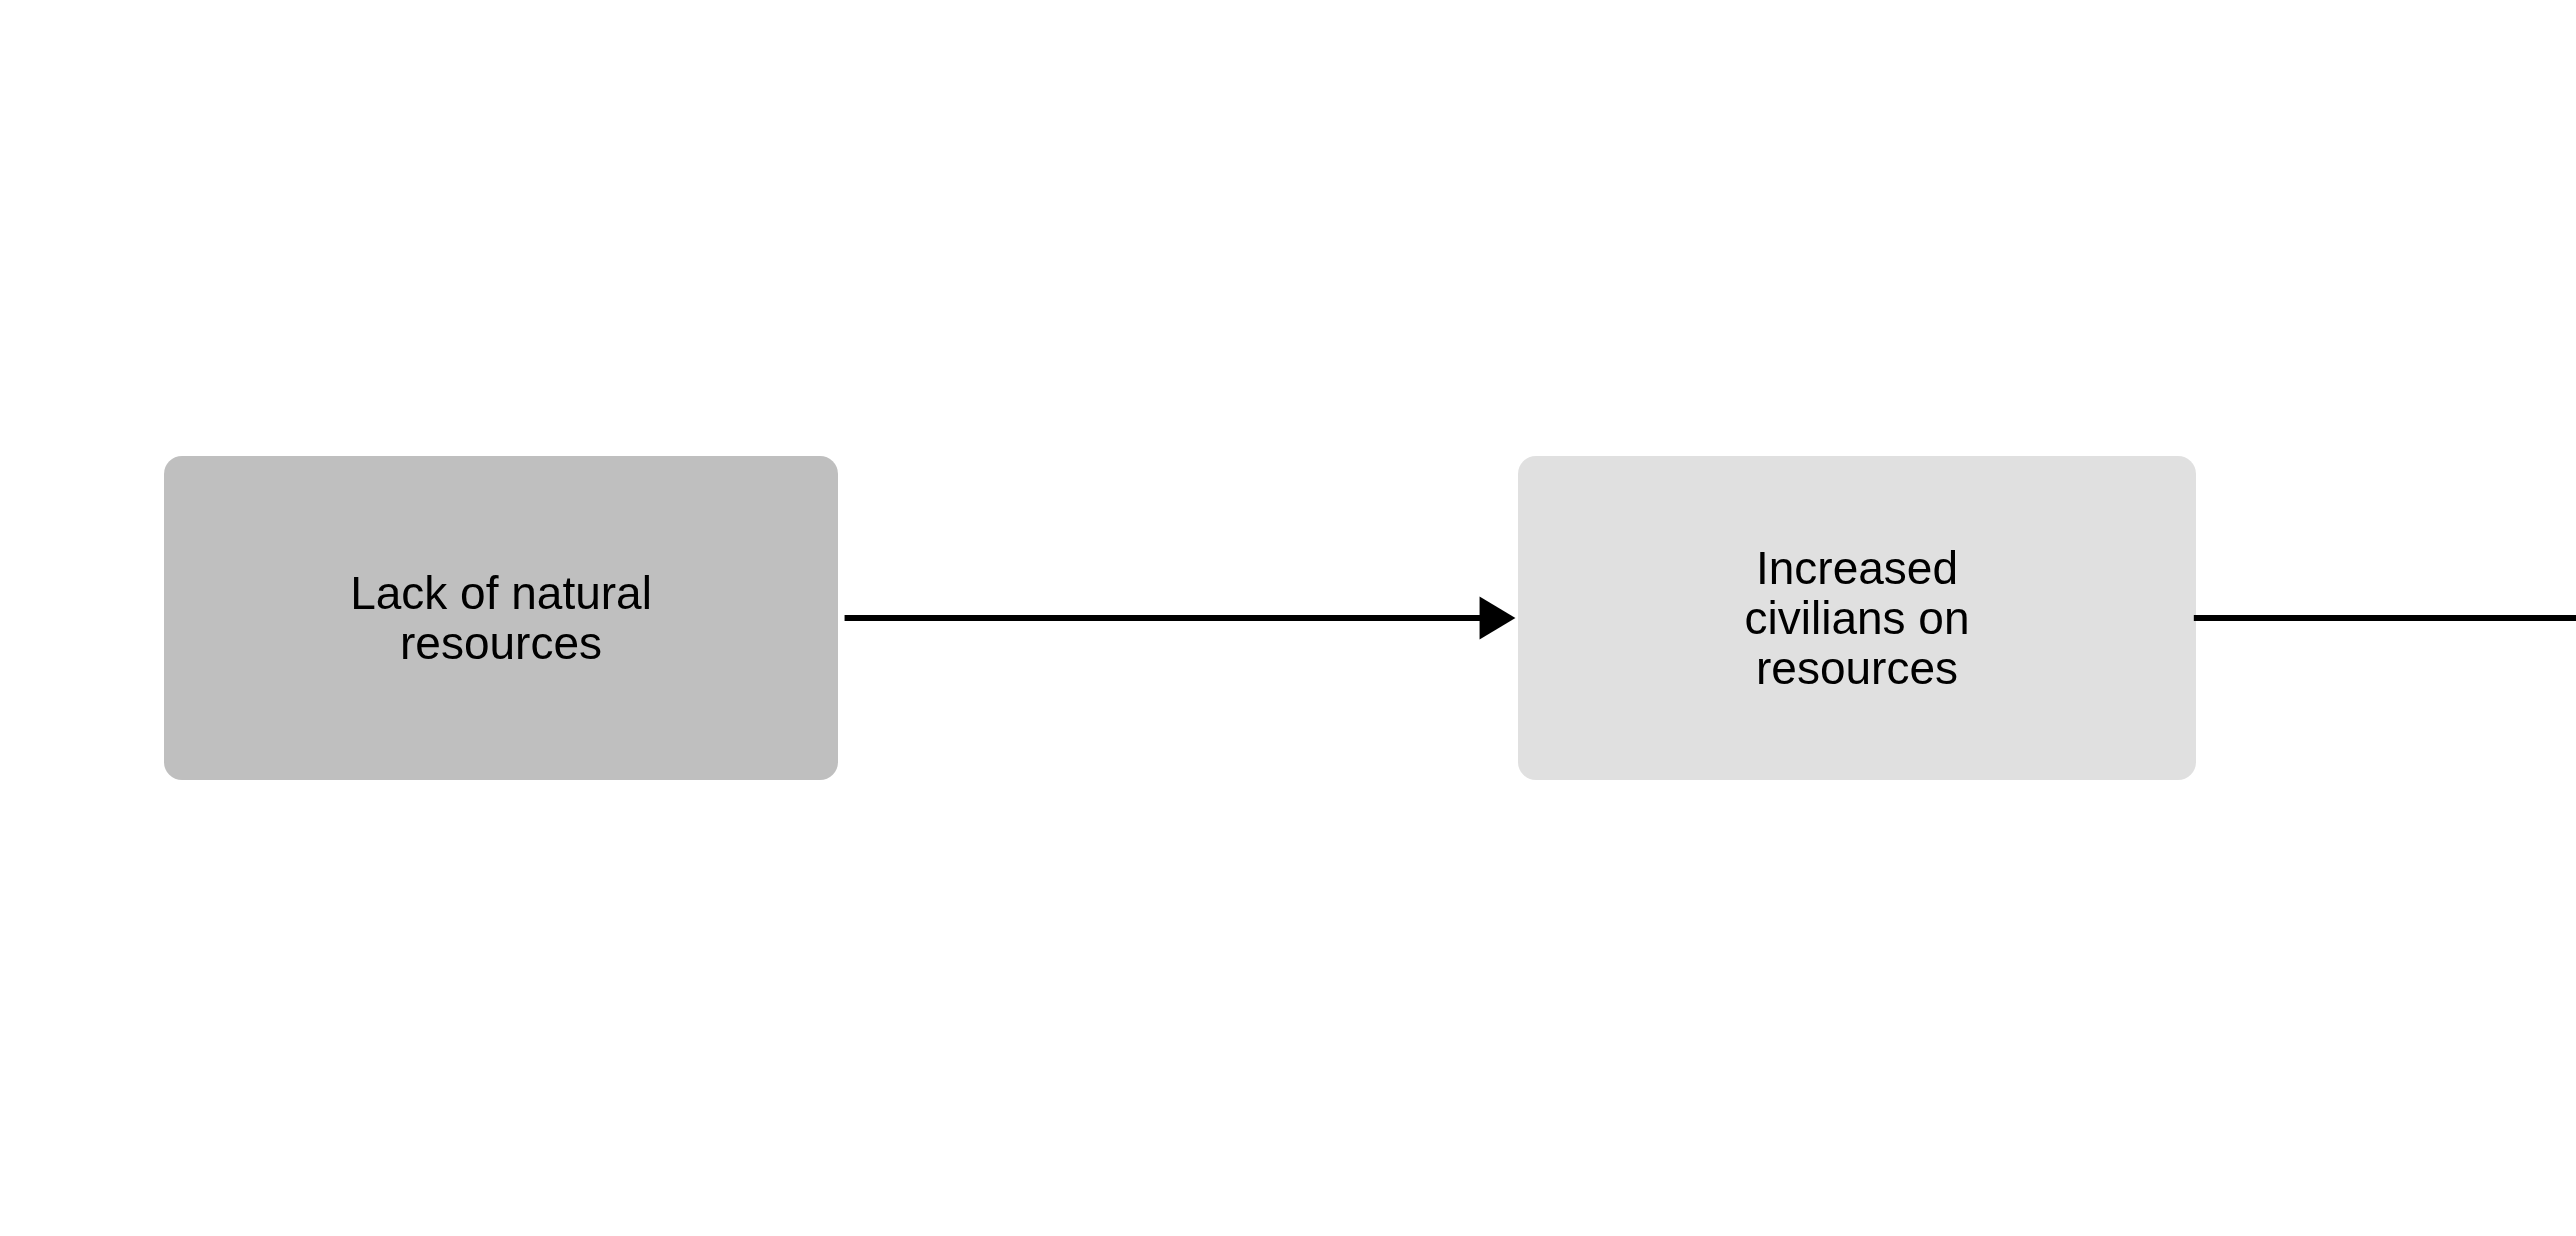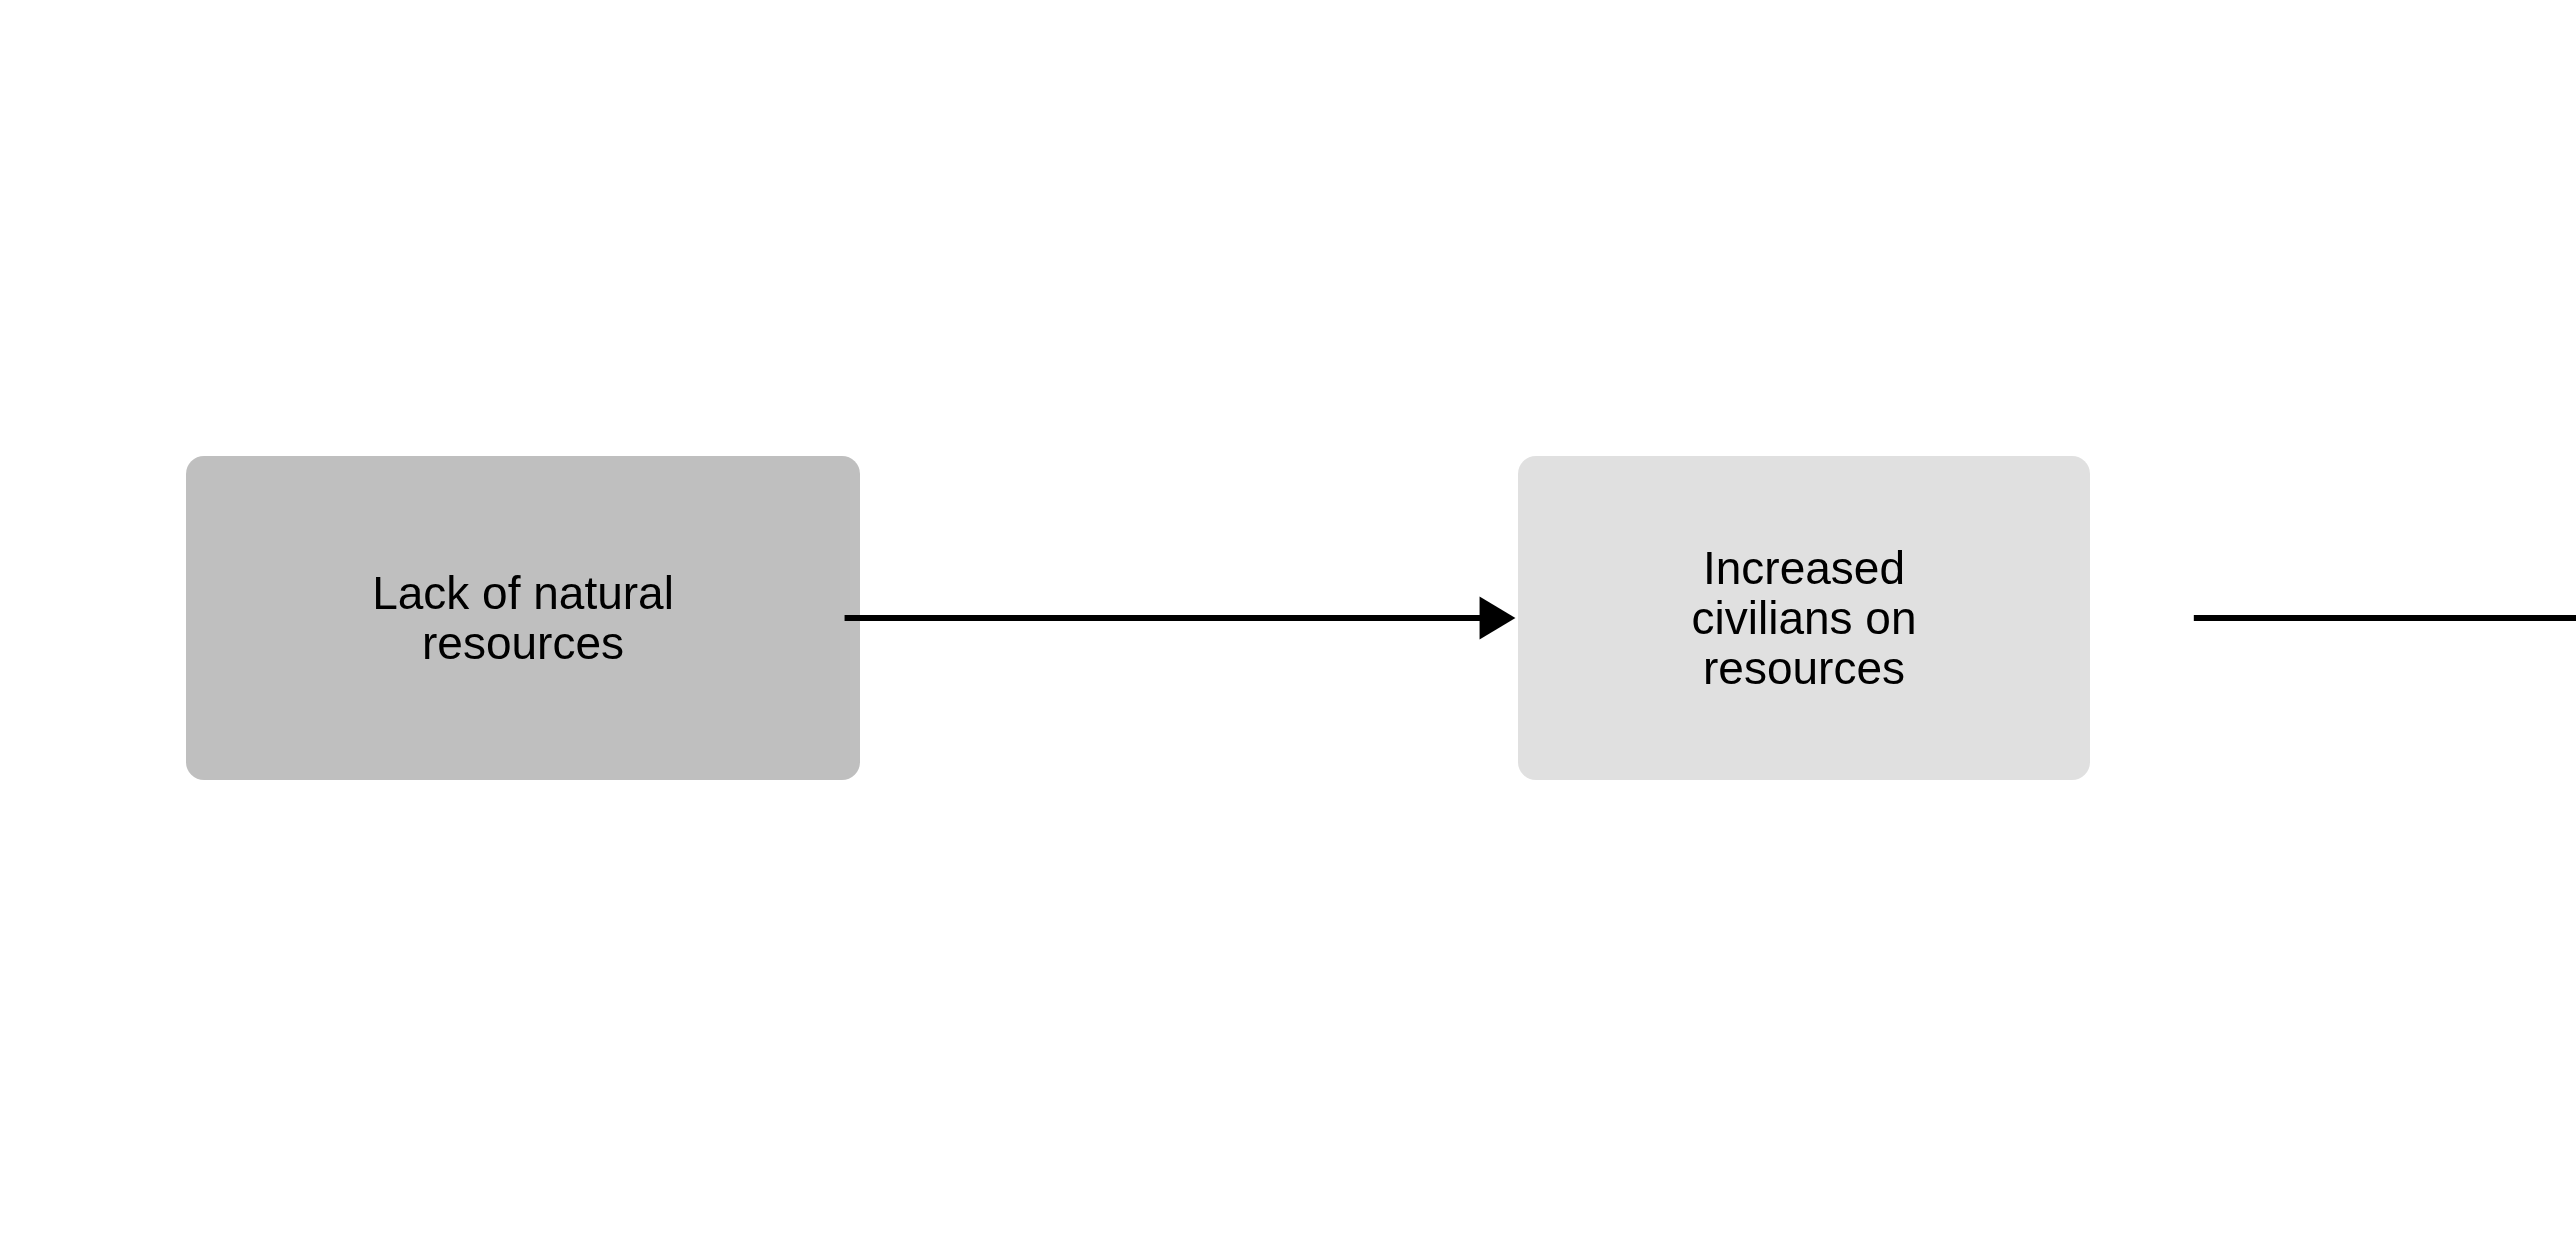"Lack of natural" #node-1 { left: 186px -> 164px }
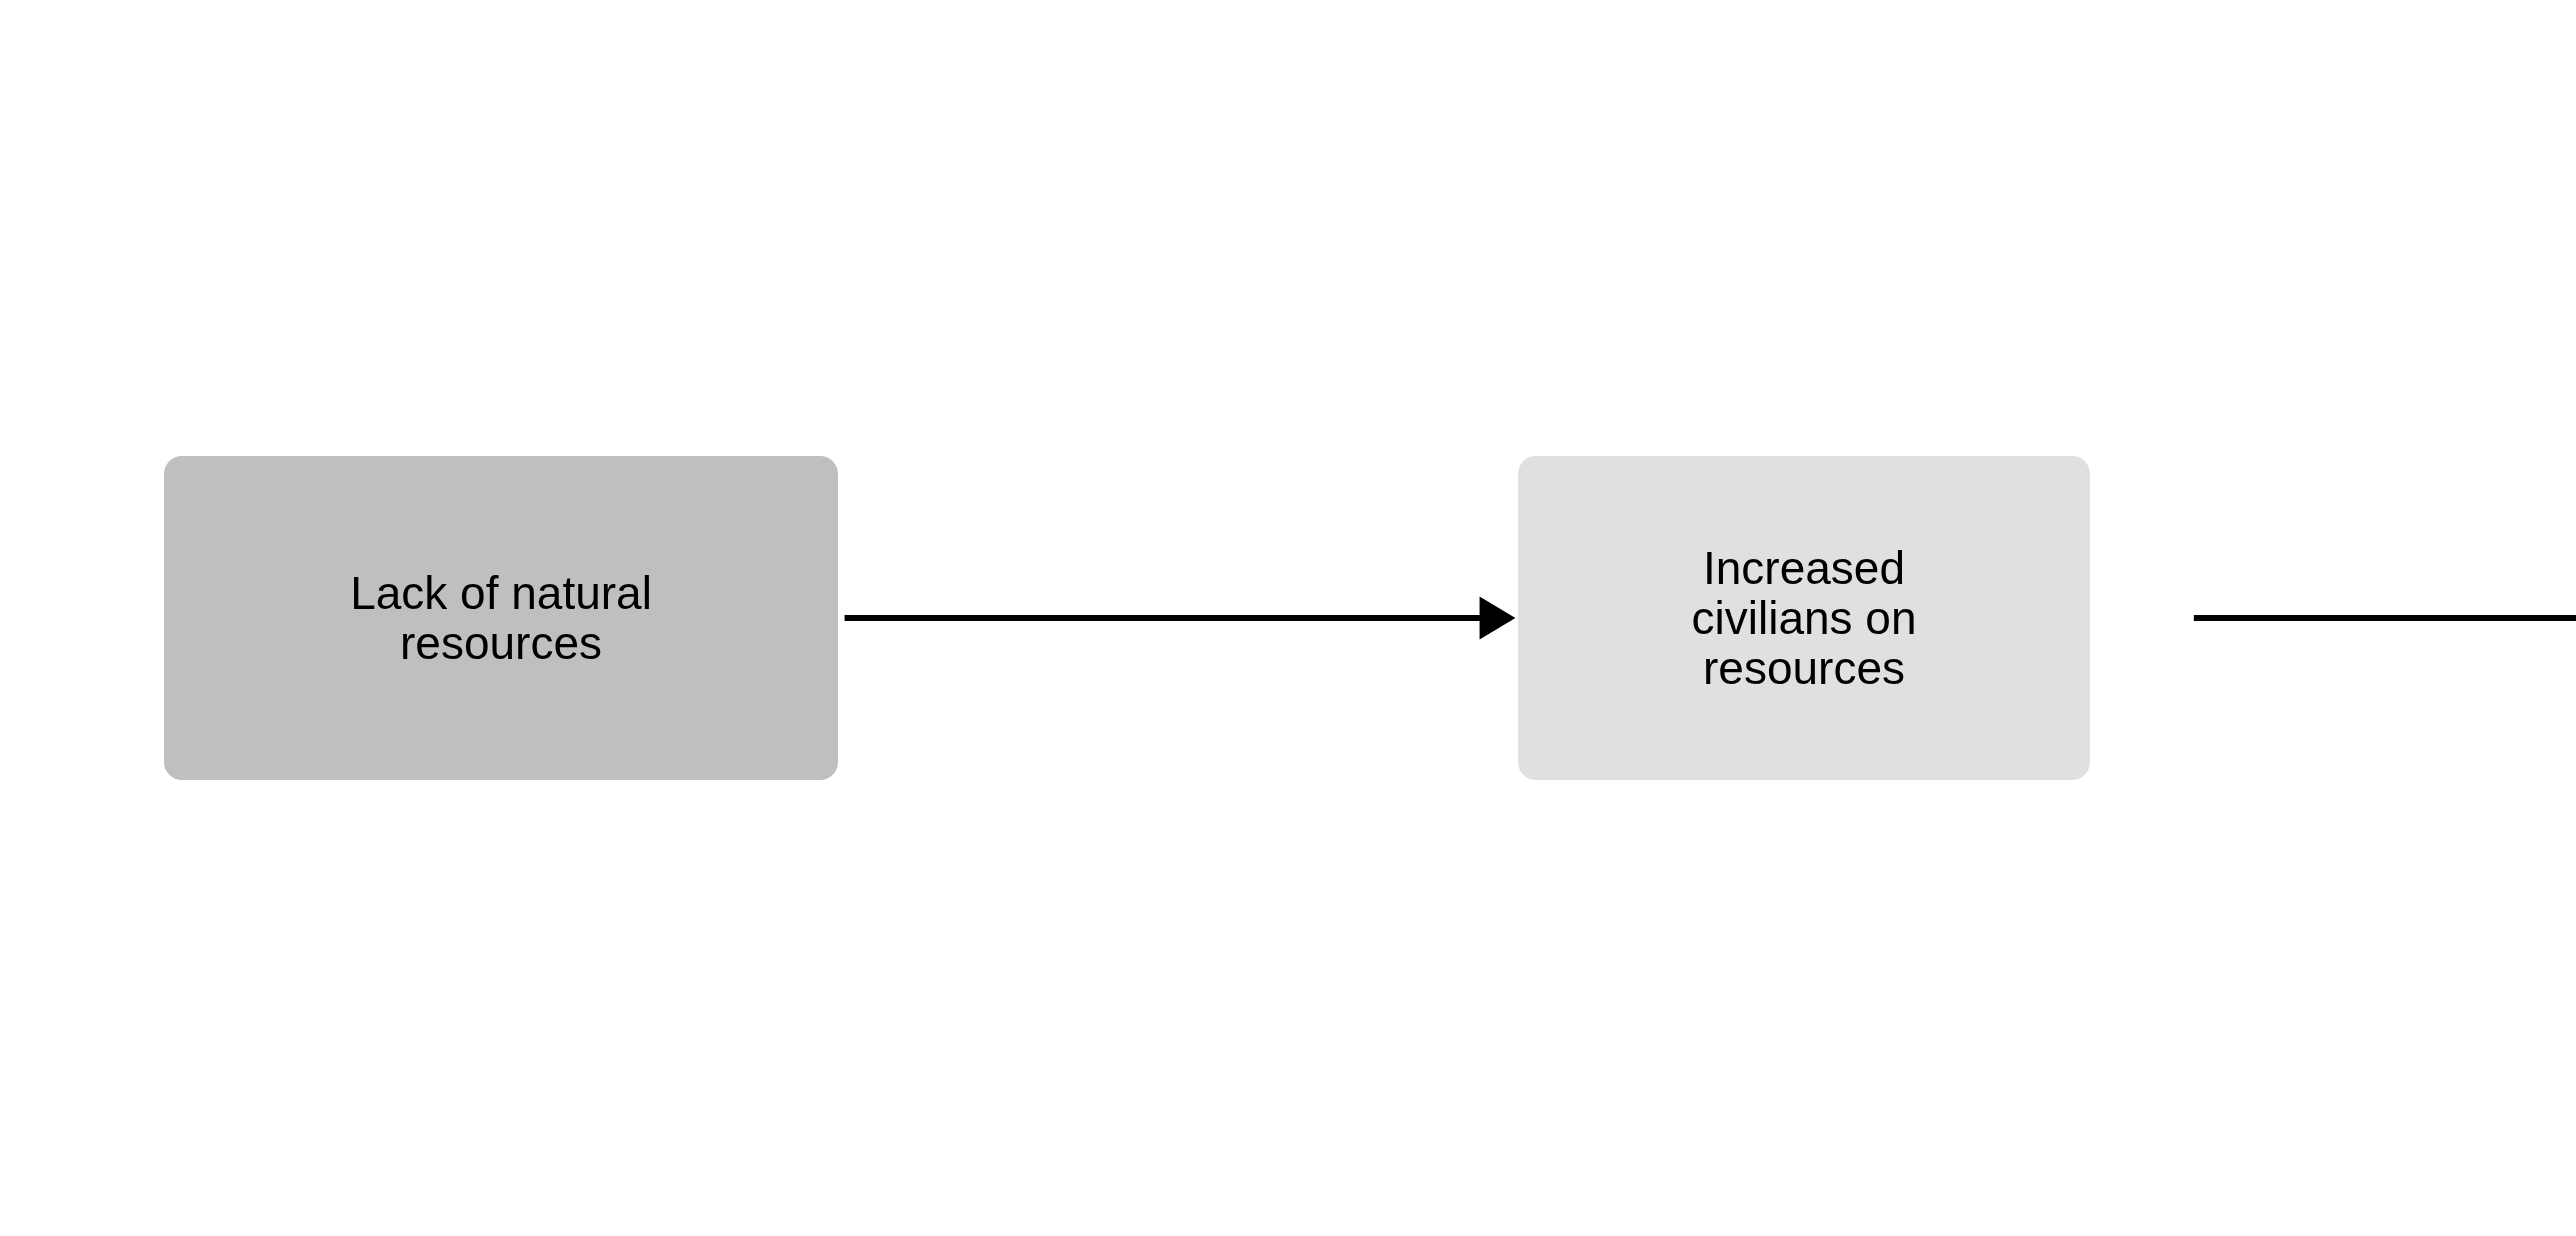"Increased" #node-2 { width: 572px -> 678px }
